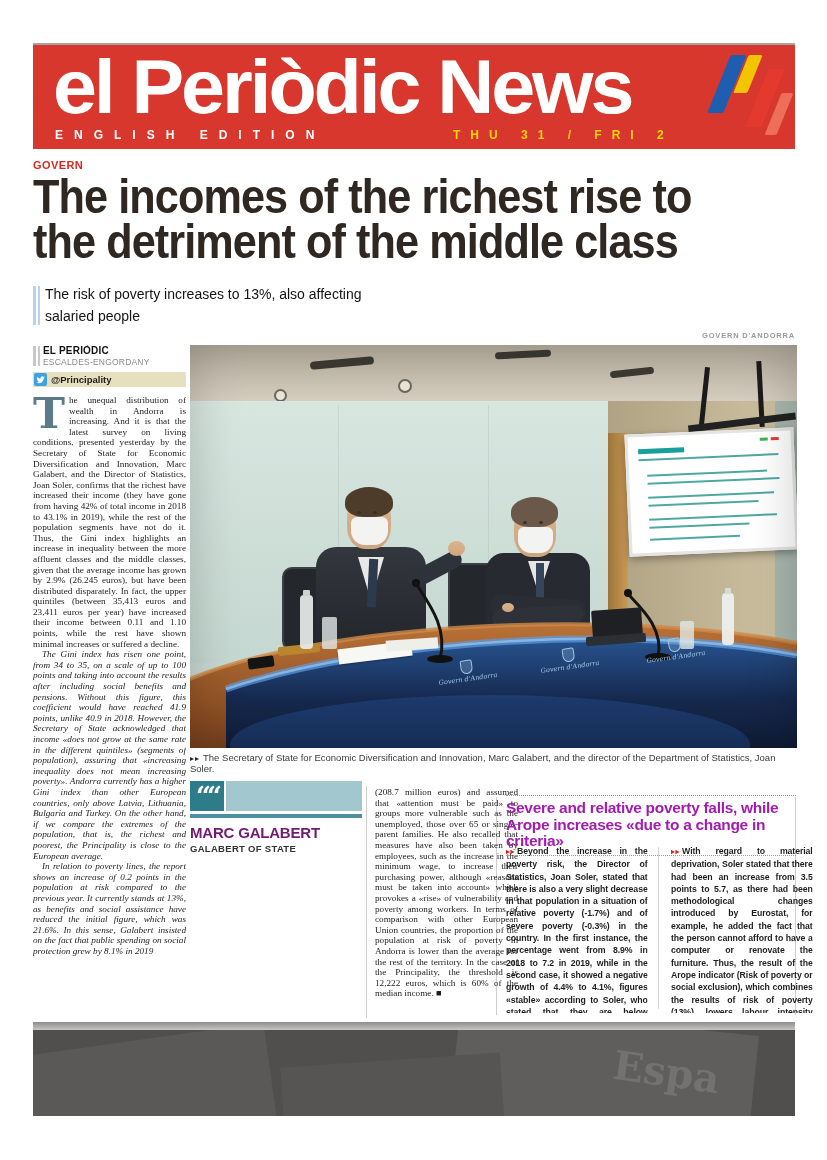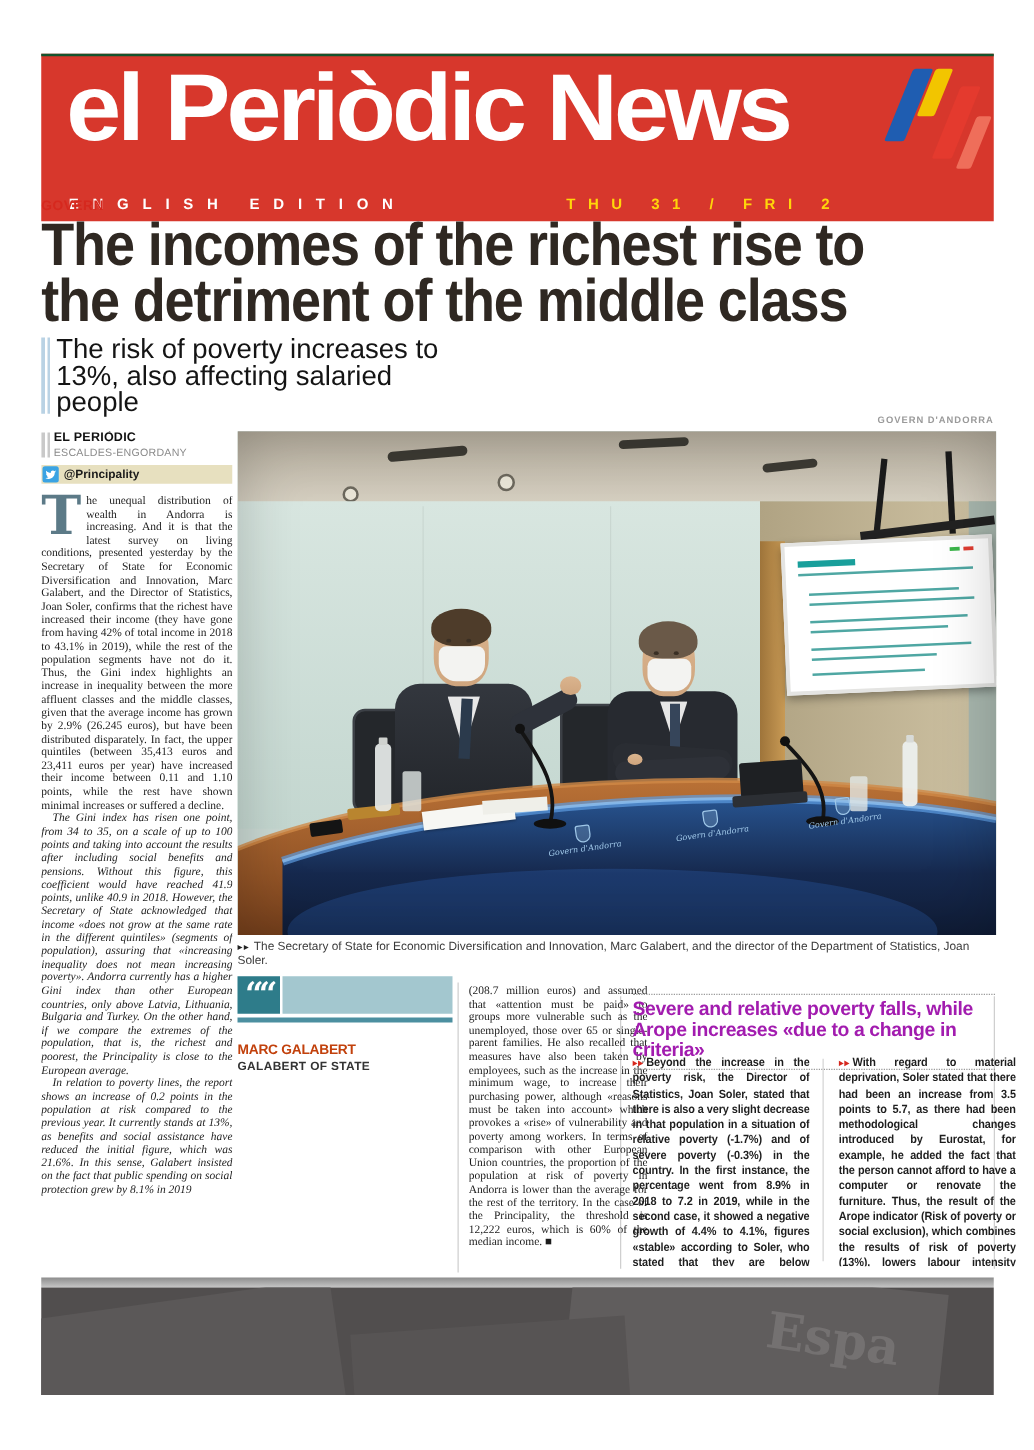"el Periòdic News" .banner { border-top: 2px solid #14532d -> 2px solid #a3a3a3; height: 134px -> 106px }
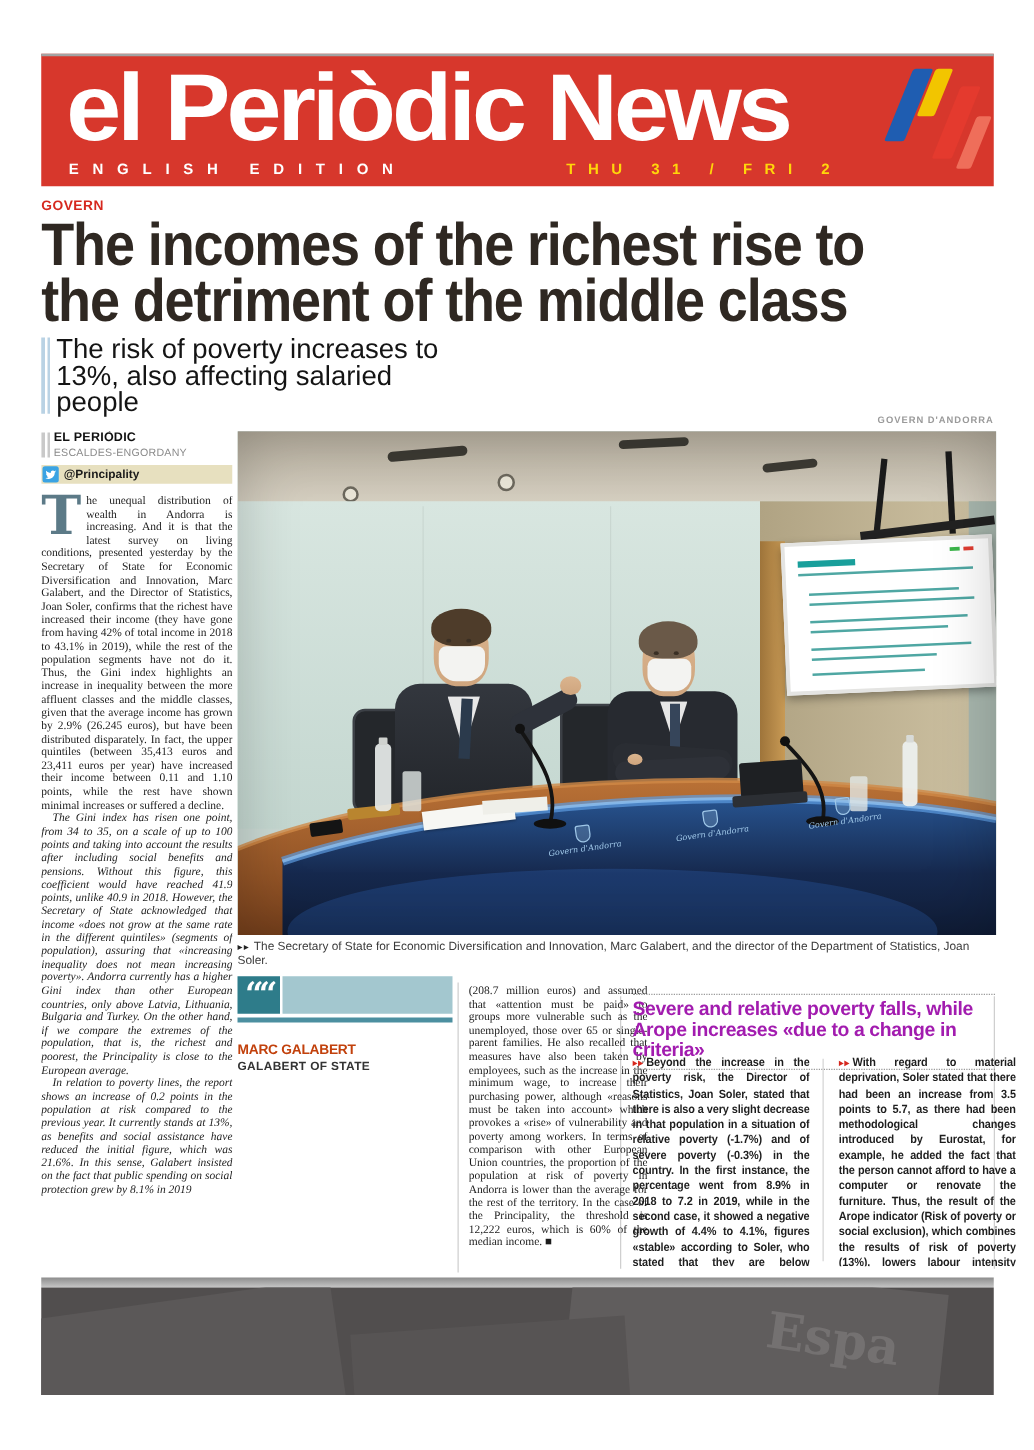"The risk of poverty increases" .deck { font-size: 22px -> 14px; top: 268px -> 284px }
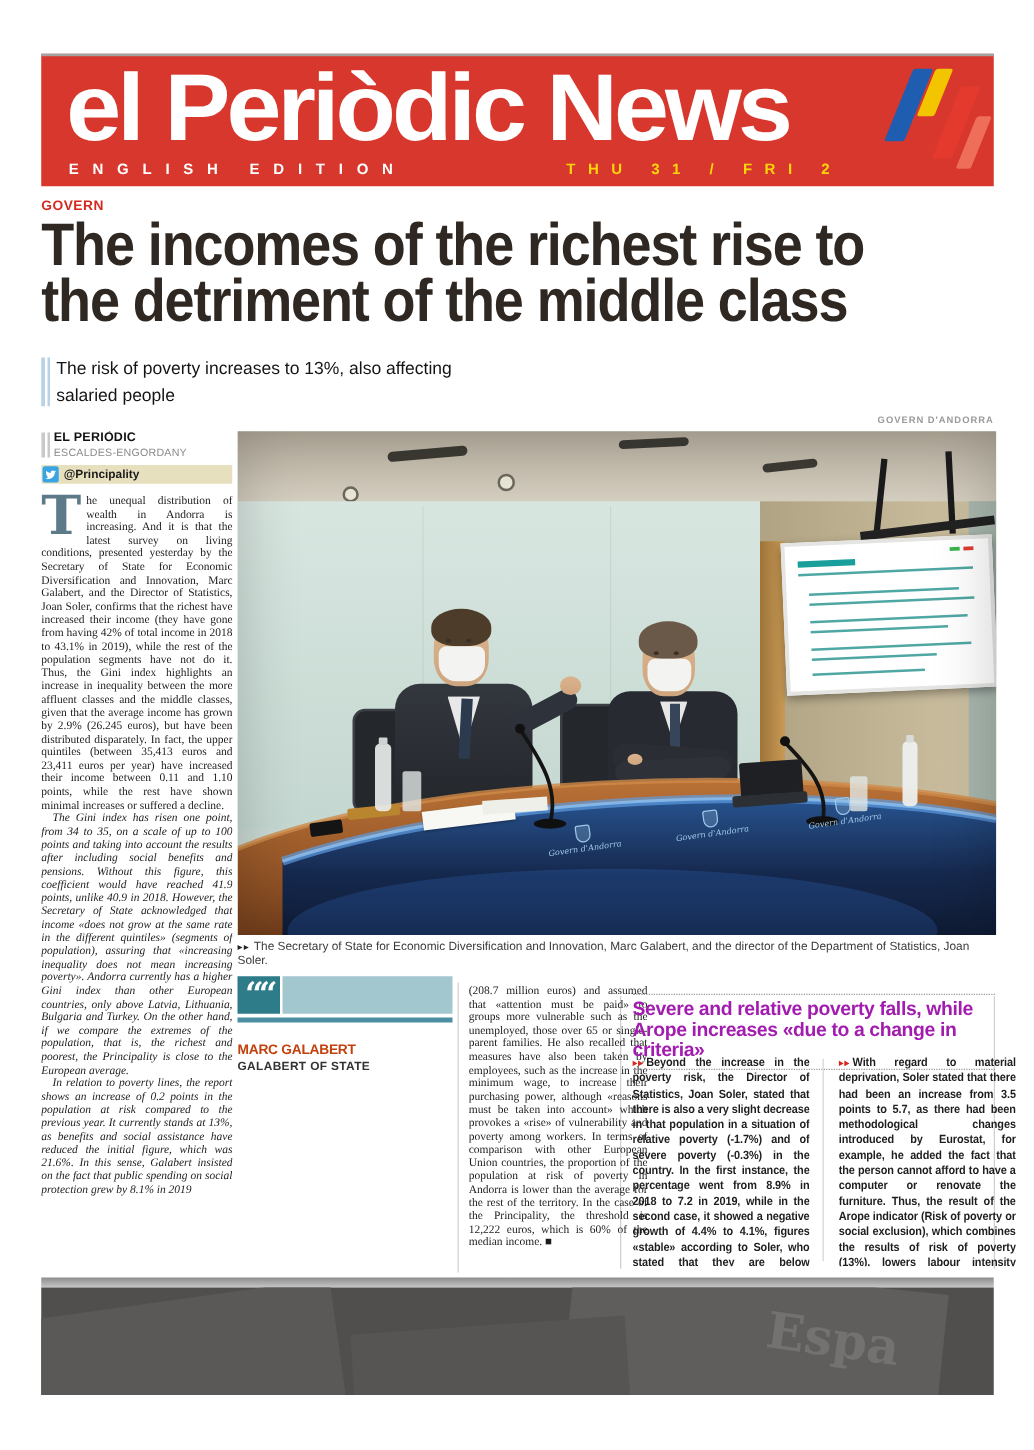"MARC GALABERT" .q-name { color: #c2410c -> #701a75; font-size: 11px -> 15px; margin-top: 16px -> 6px }
